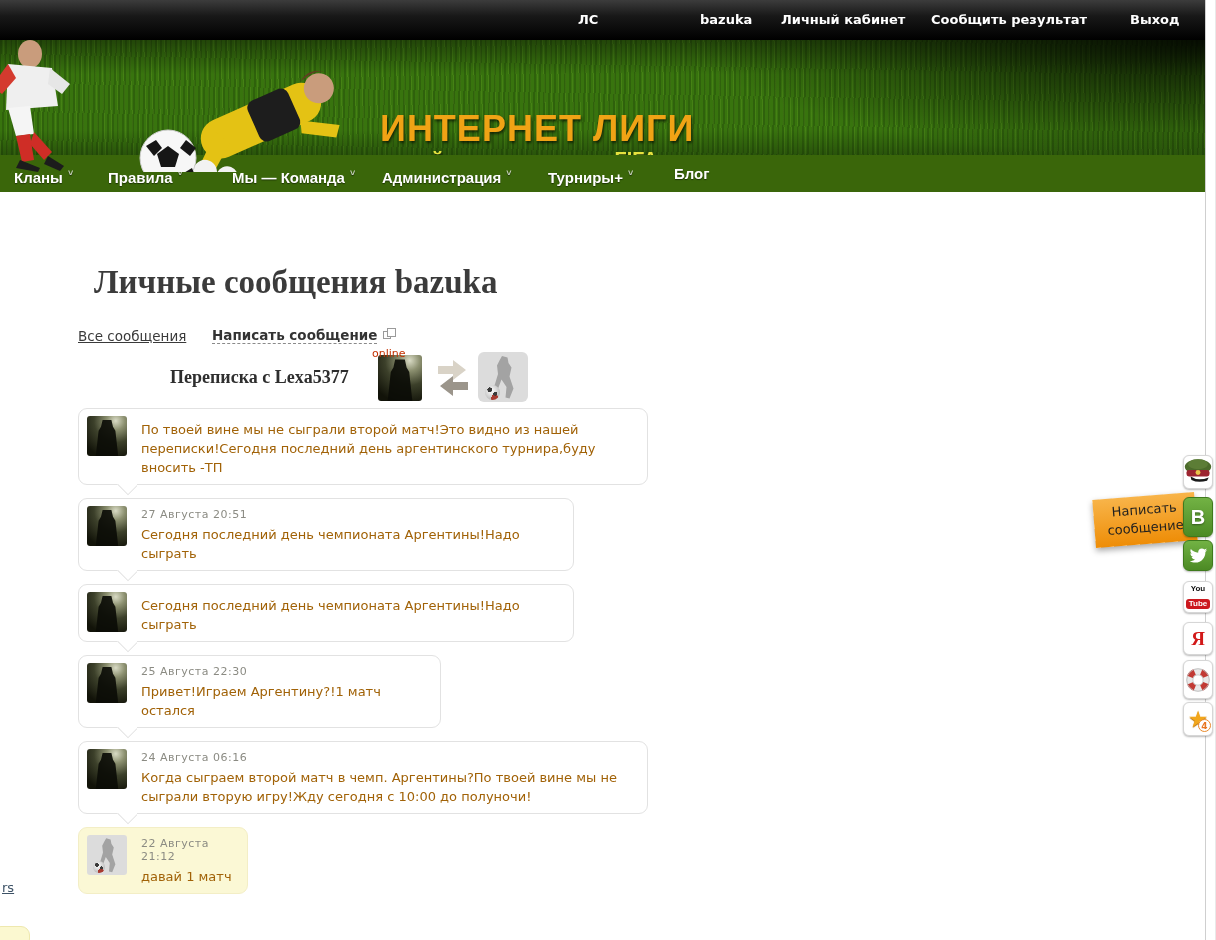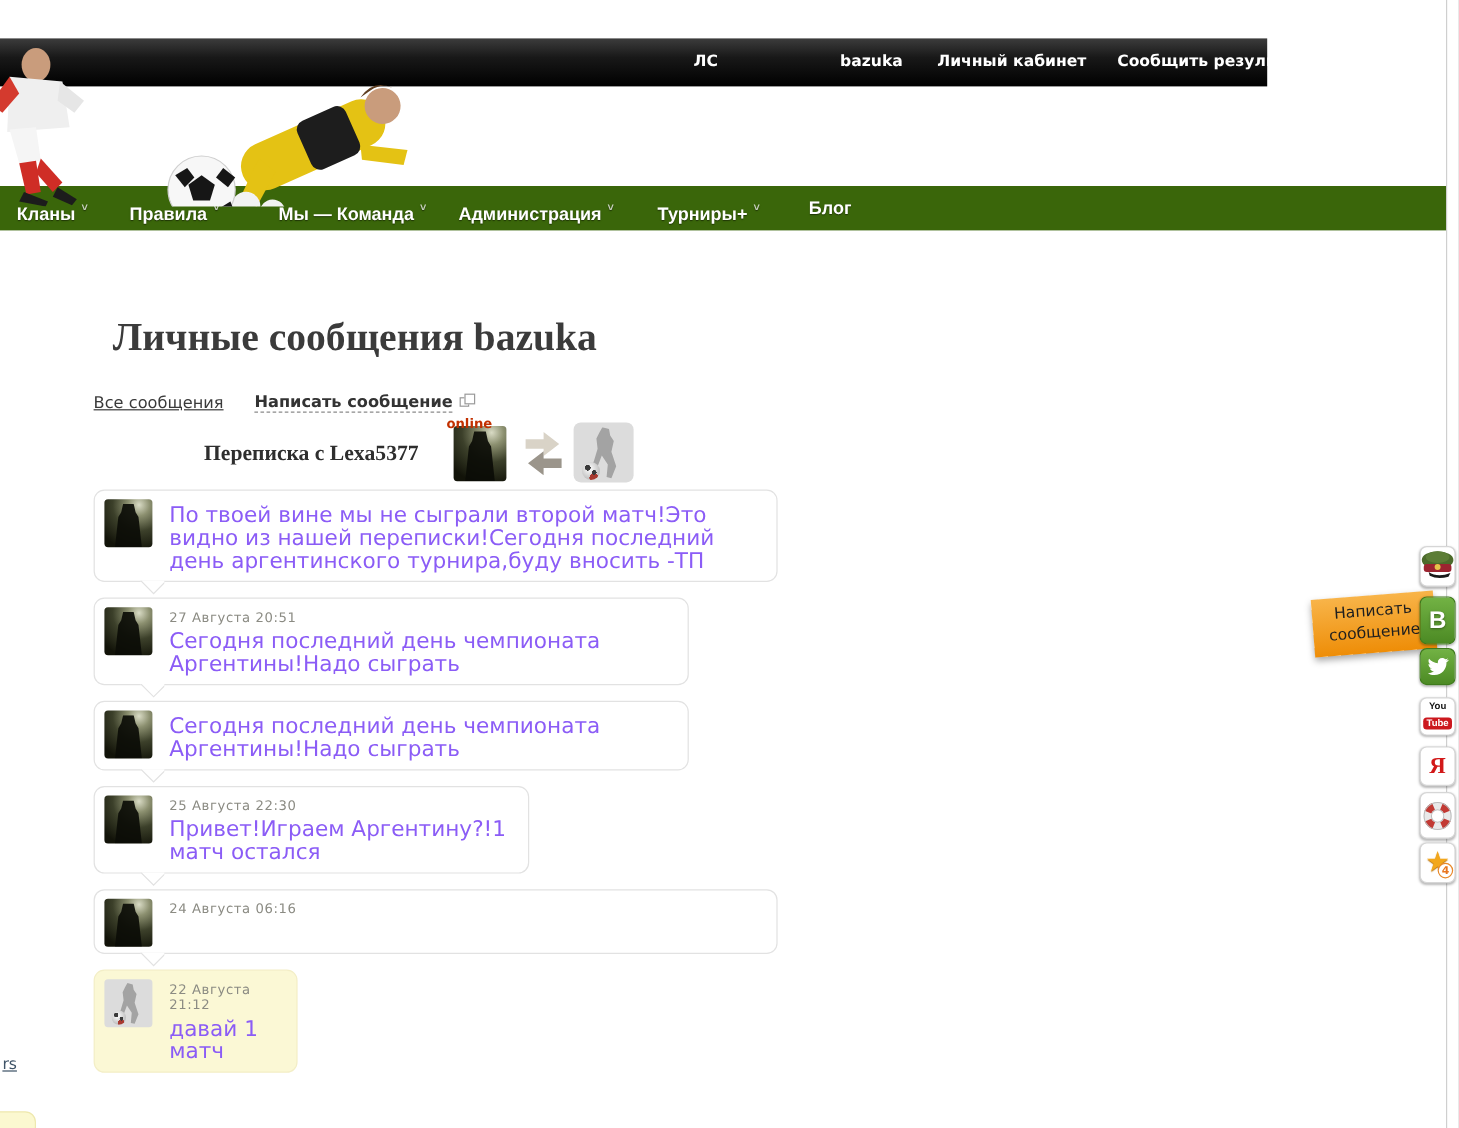"ЛС" .topbar { margin-top: 32px -> none; width: 1056px -> 1205px }
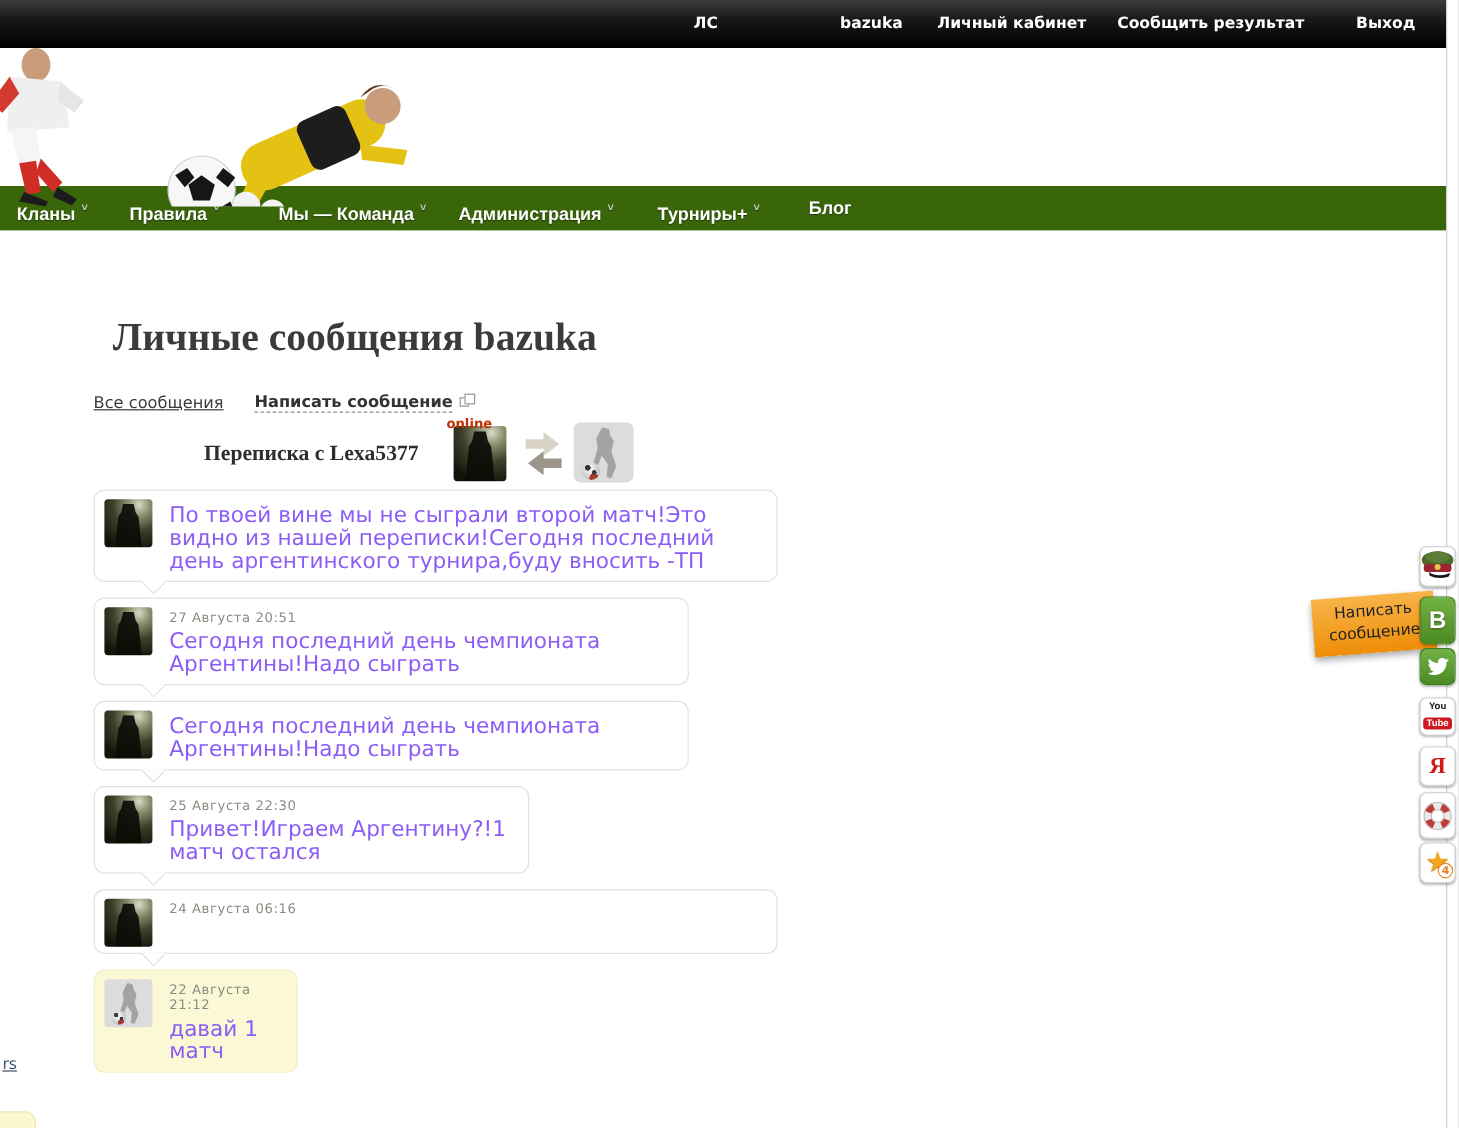"ИНТЕРНЕТ ЛИГИ" div.header { html: none -> <div> <div>ИНТЕРНЕТ ЛИГИ</div> <div>онлайн чемпионата по FIFA</div> </div> }
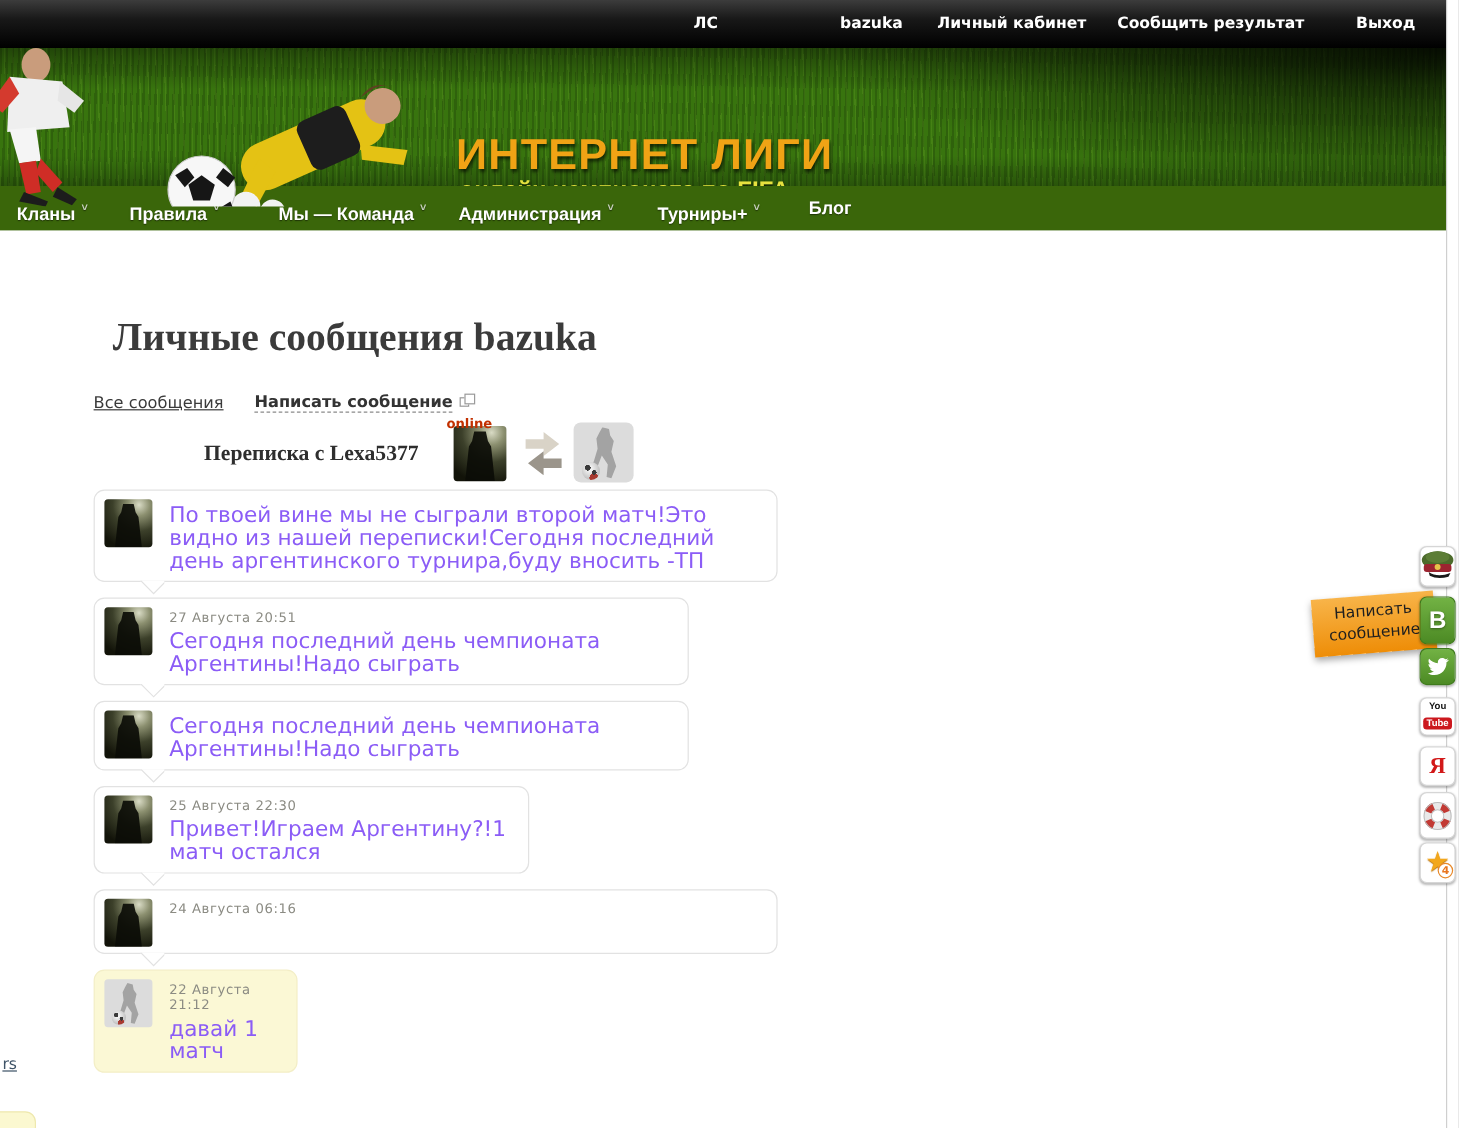"online" .online-badge { font-weight: bold -> normal }
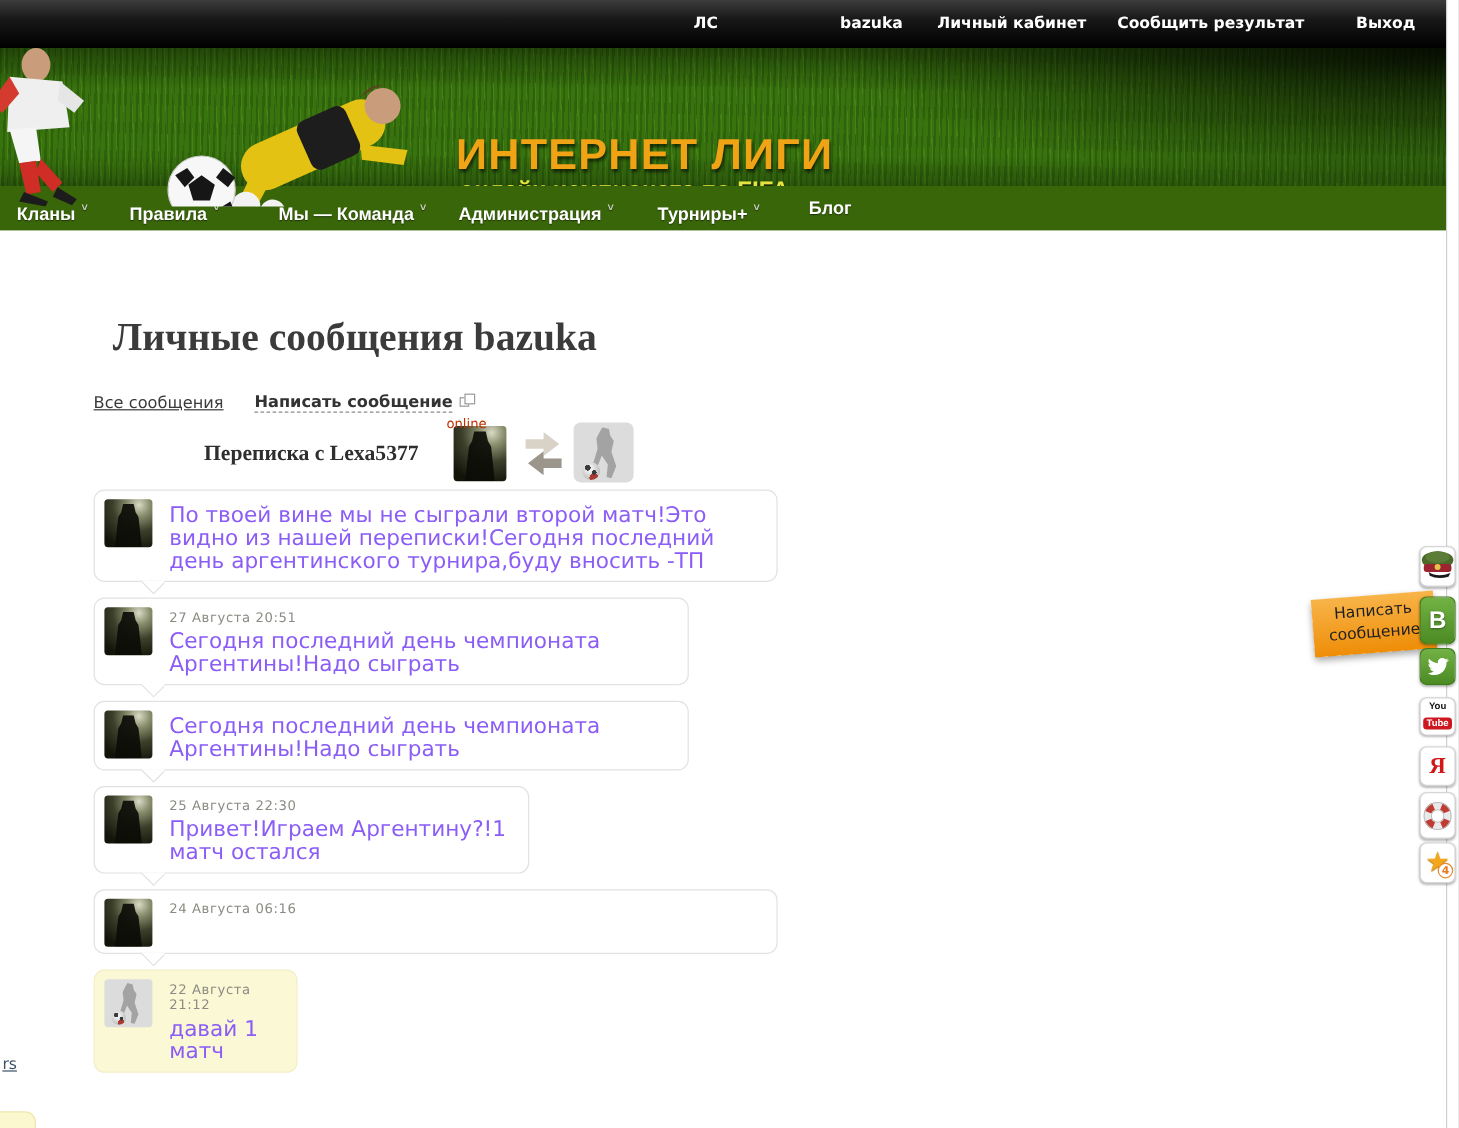"По твоей вине мы не" .msg-text { color: #8b5cf6 -> #a16207; font-size: 18px -> 13px }
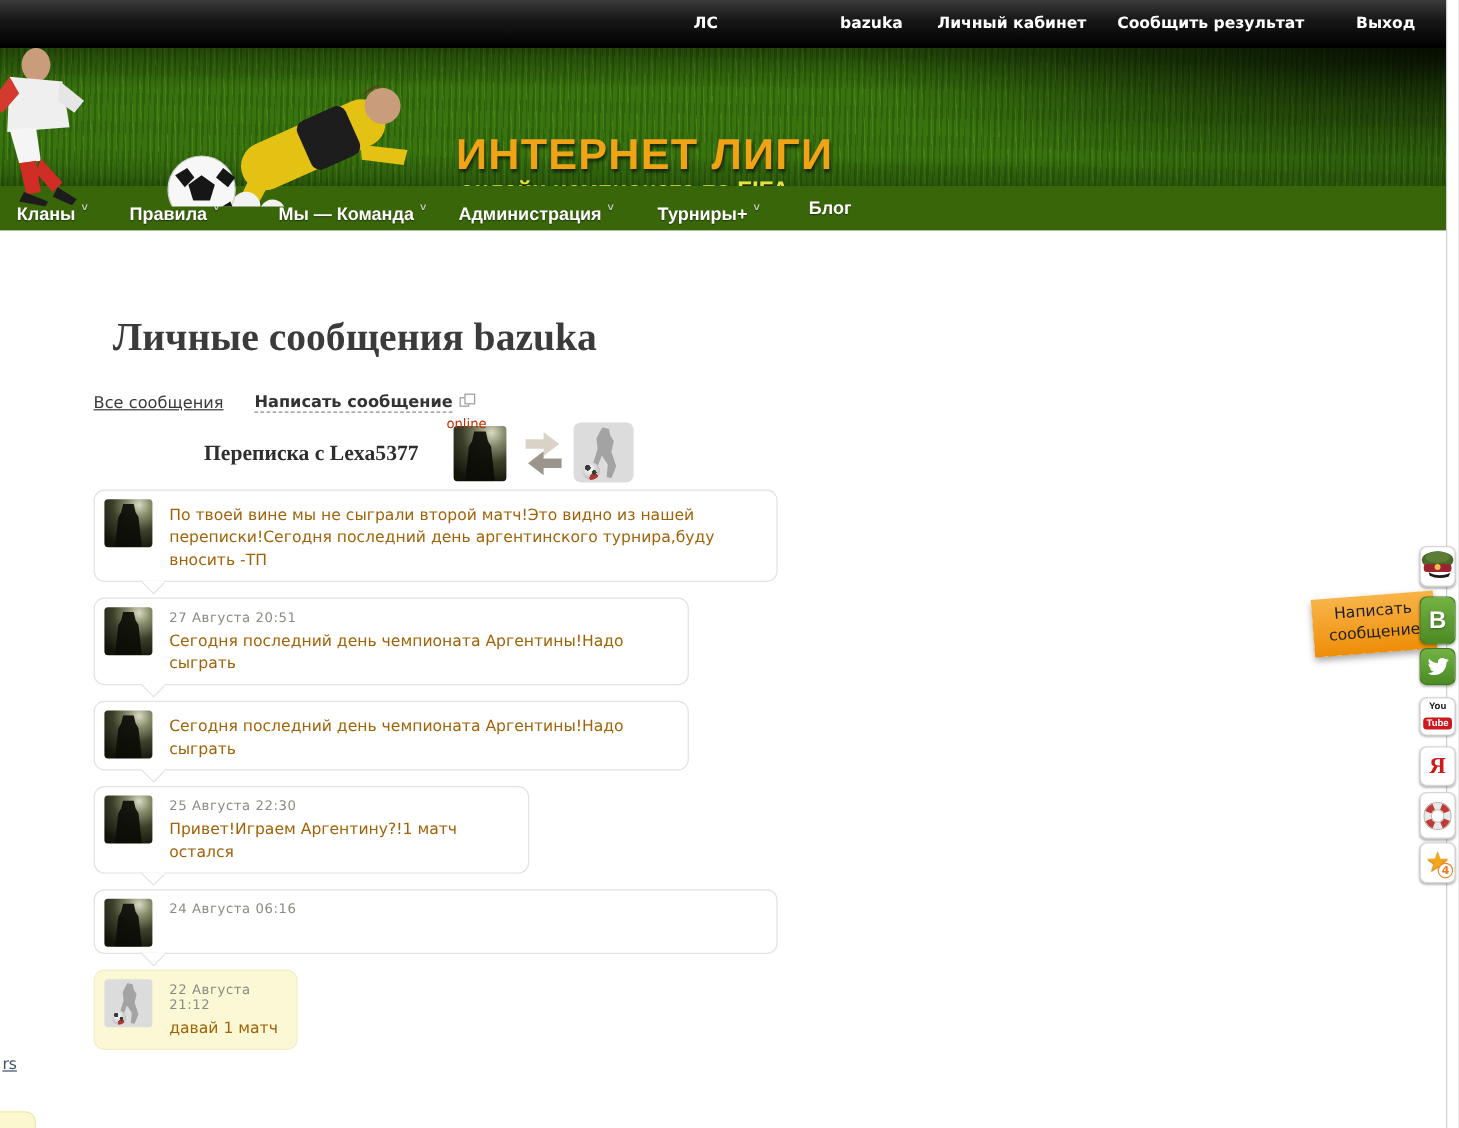"Когда сыграем второй матч в" div.msg-text { html: none -> <div>Когда сыграем второй матч в чемп. Аргентины?По твоей вине мы не сыграли вторую игру!Жду сегодня с 10:00 до полуночи!</div> }
